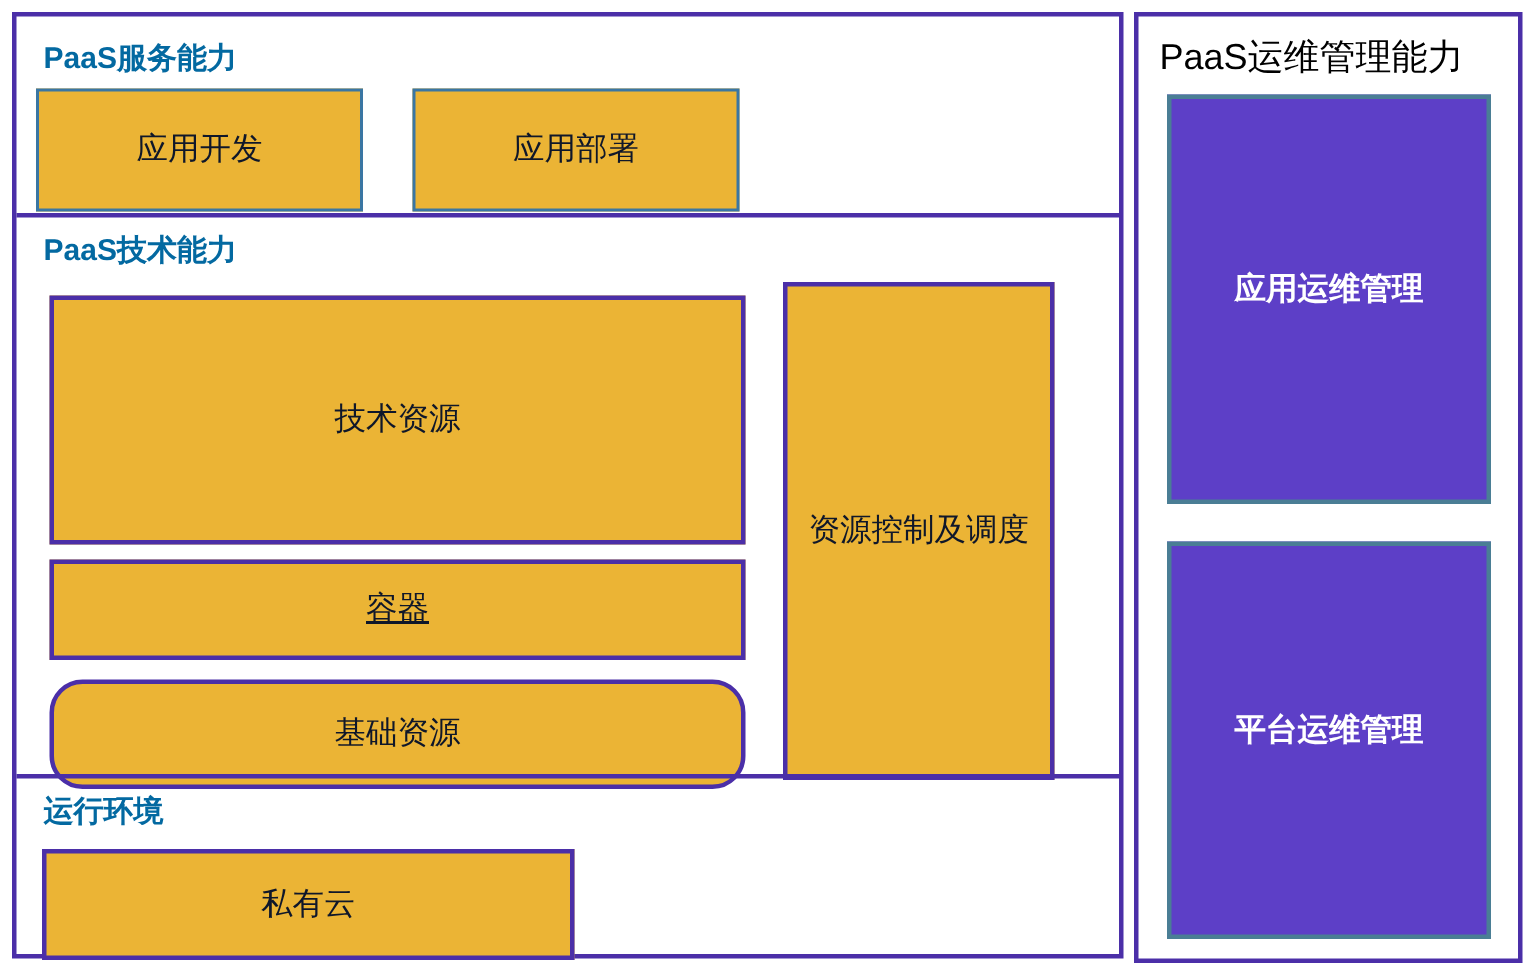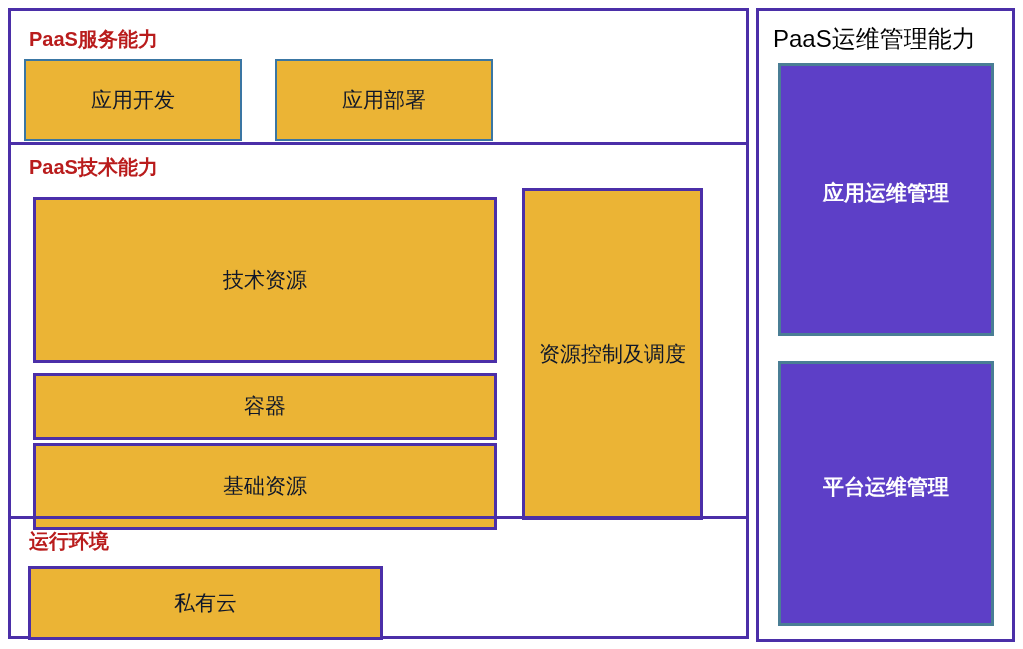"PaaS服务能力" .section-title { color: #b91c1c -> #0369a1 }
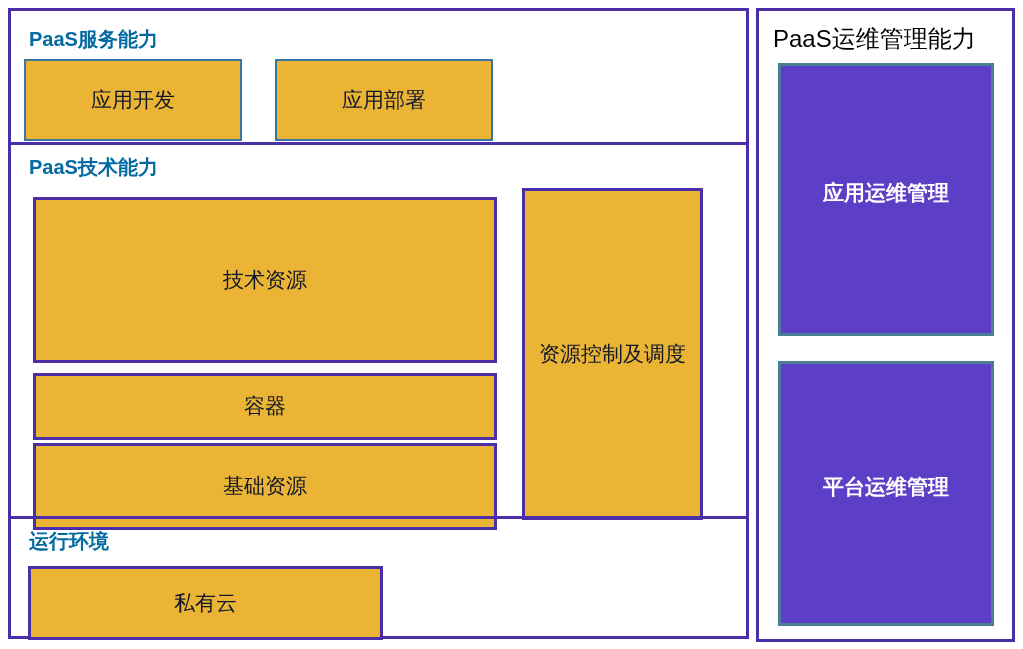"容器" #box-container { text-decoration: none -> underline }
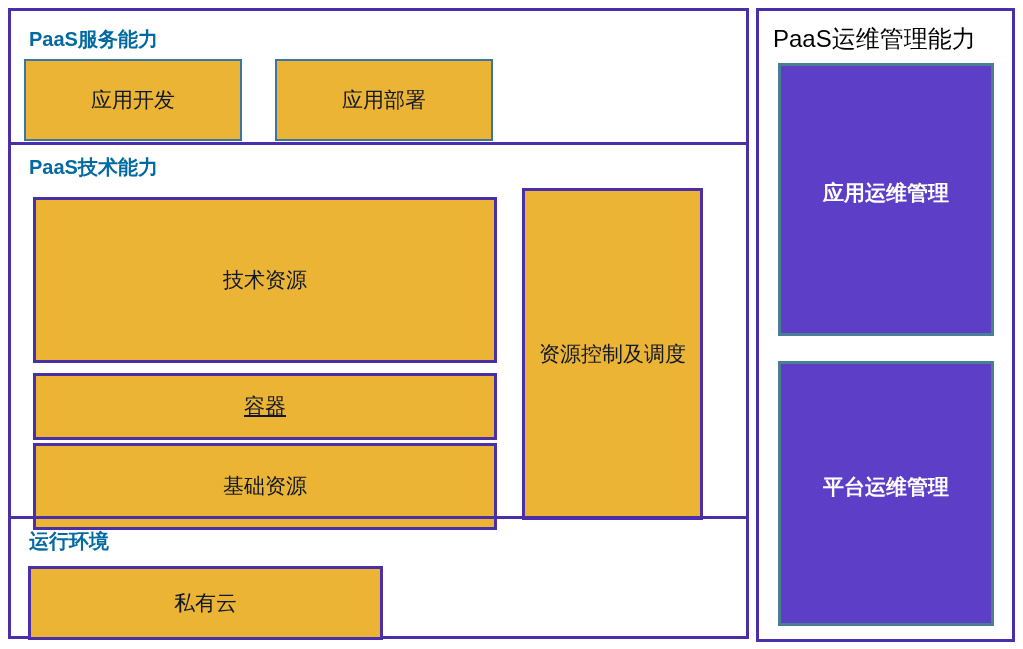"基础资源" #box-base-res { border-radius: none -> 22px; height: 87px -> 73px; top: 432px -> 442px }
